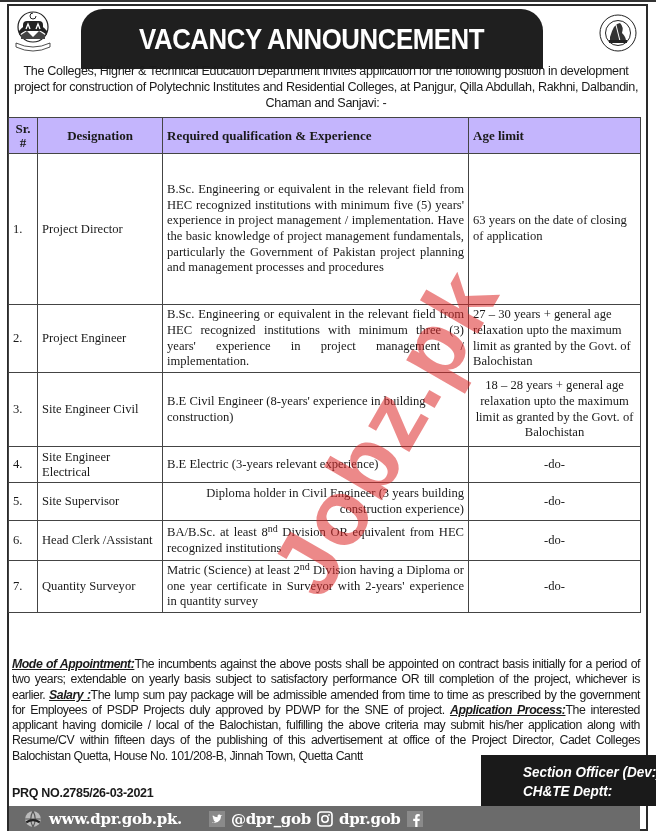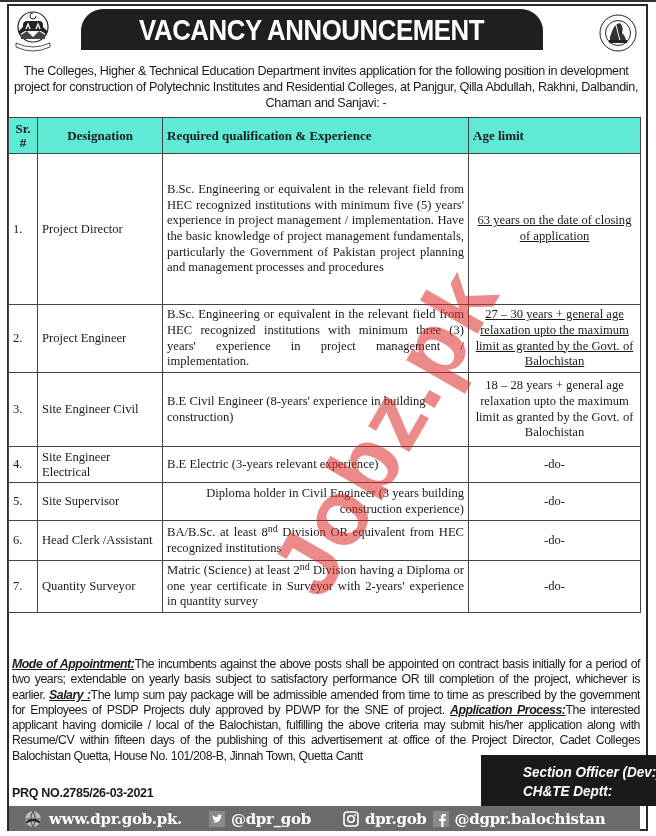"VACANCY ANNOUNCEMENT" .title-bar { height: 41px -> 60px }
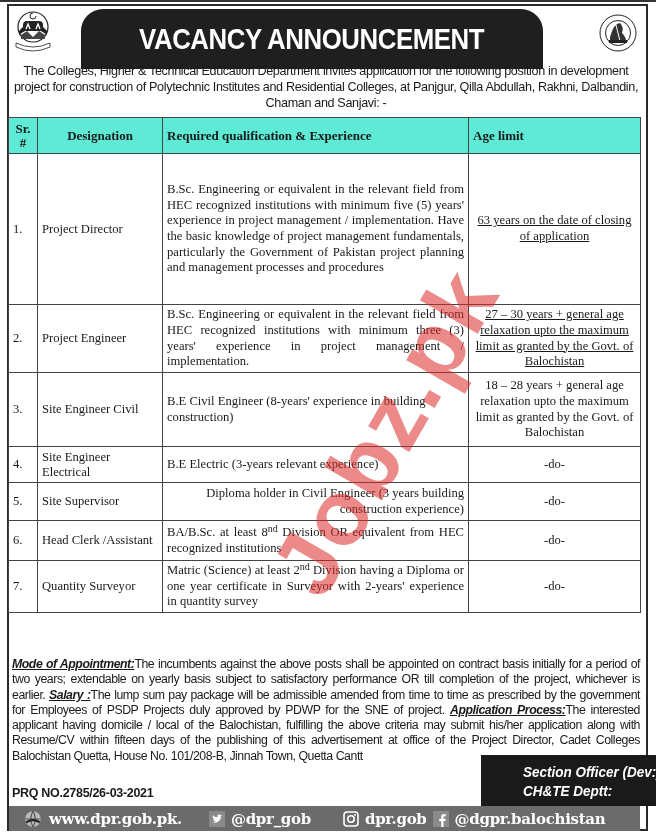"Sr." table.vac th { background: #5eead4 -> #c4b5fd }
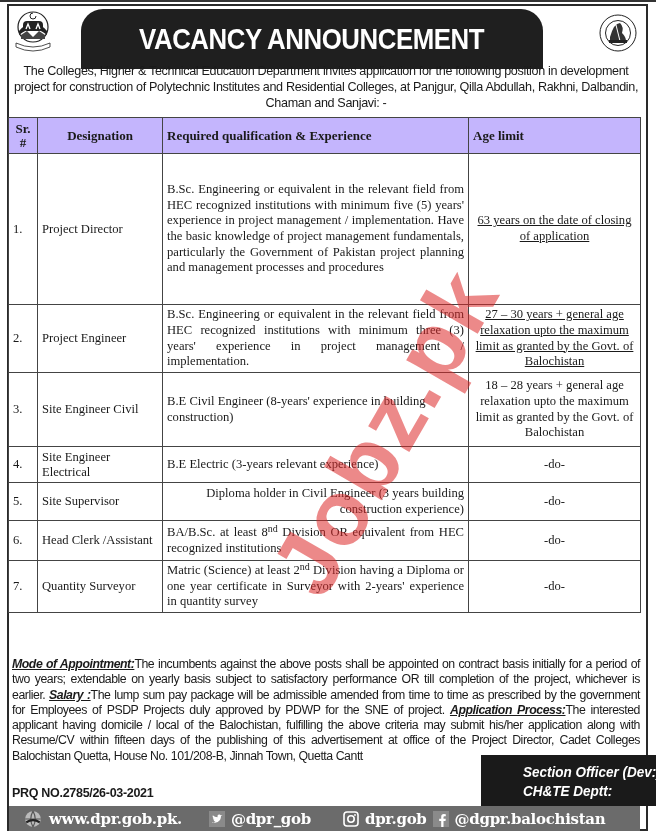"63 years on the date" .age-left { text-align: center -> left; text-decoration: underline -> none }
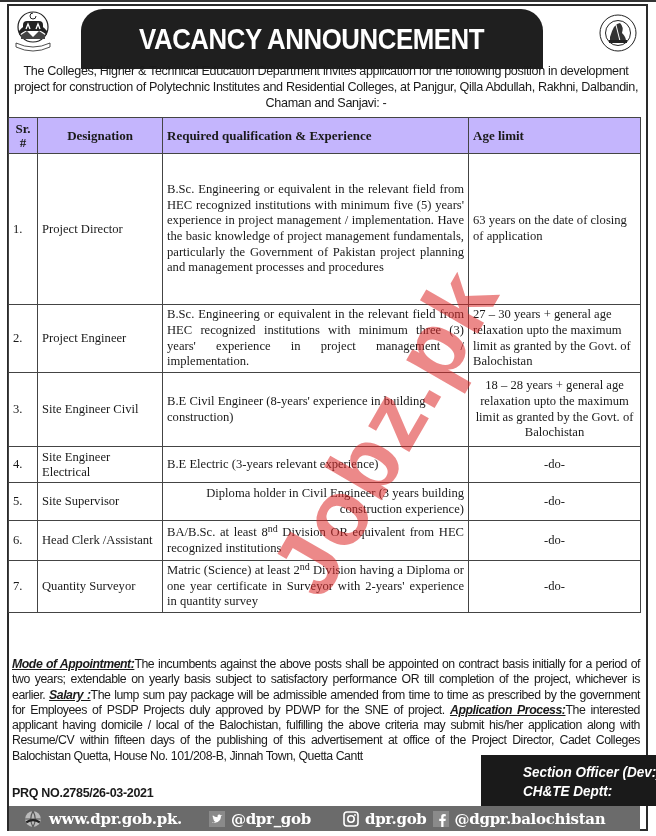"dpr.gob" div.item { margin-left: 32px -> 6px }
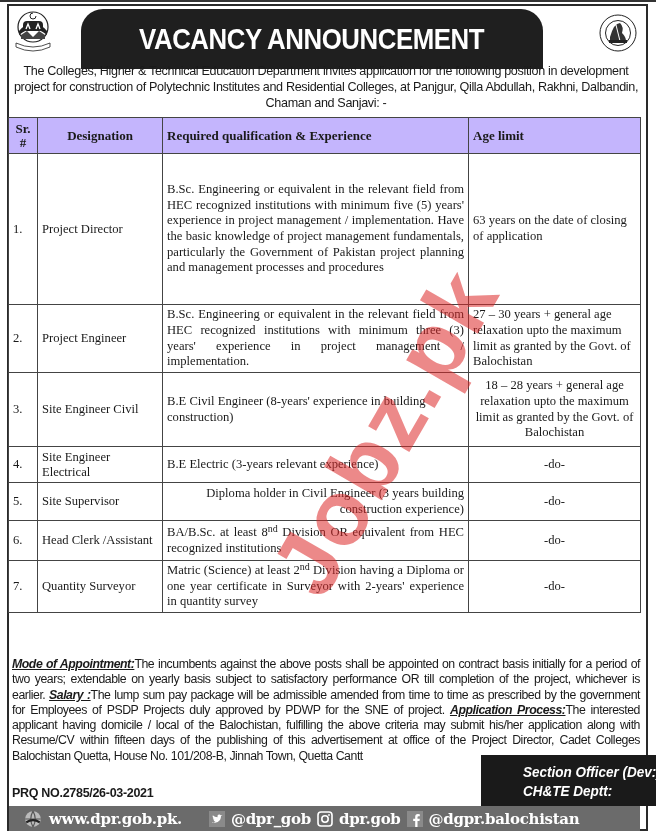"@dgpr.balochistan" span { html: <span>@dgpr.balochistan</span> -> none }
